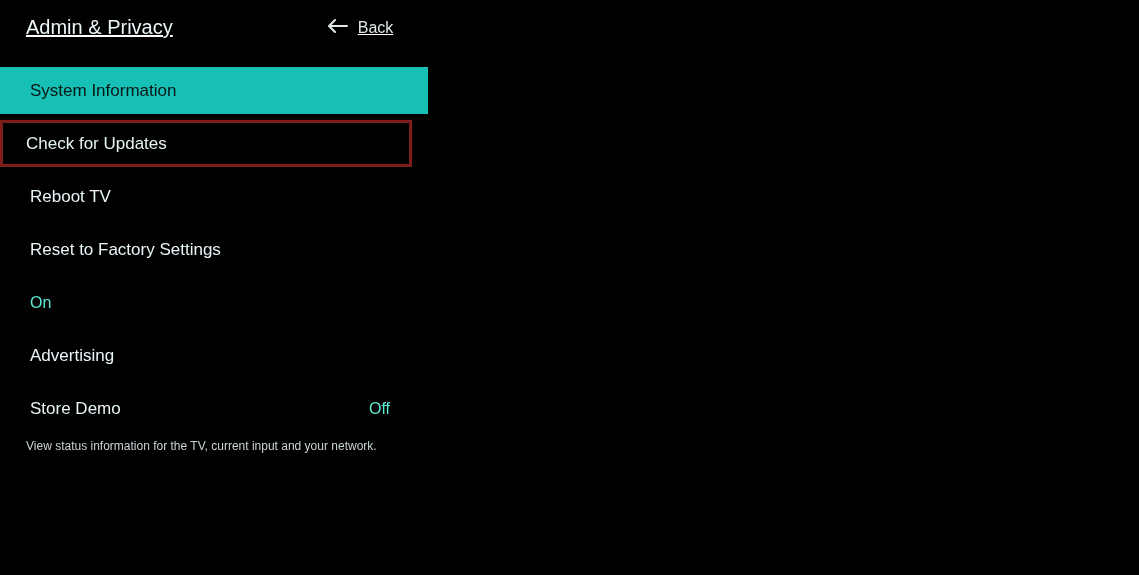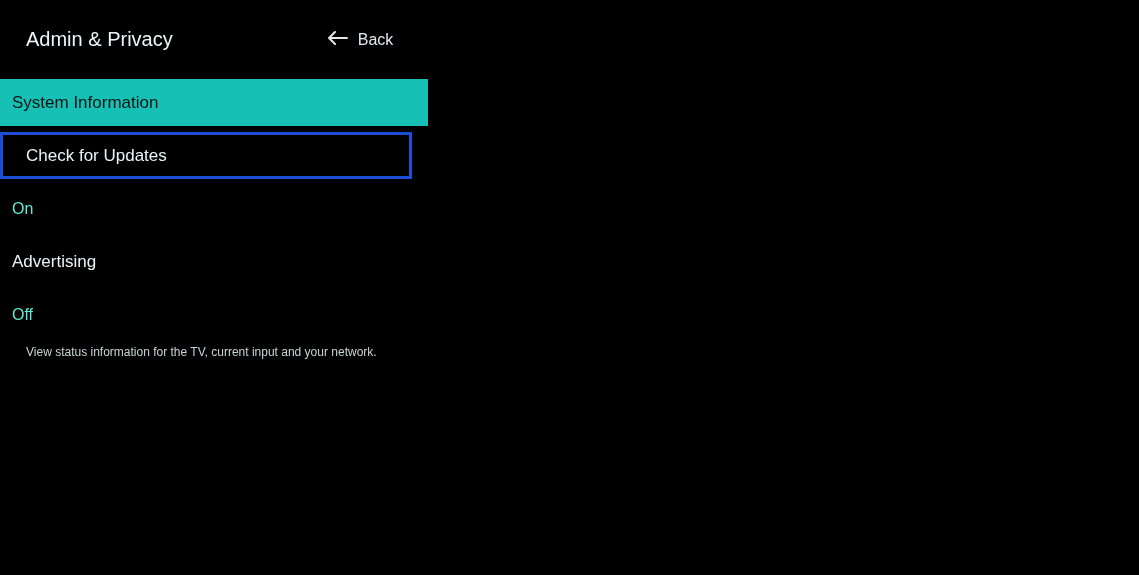"Admin & Privacy" .header { padding-top: 28px -> 16px; text-decoration: none -> underline }
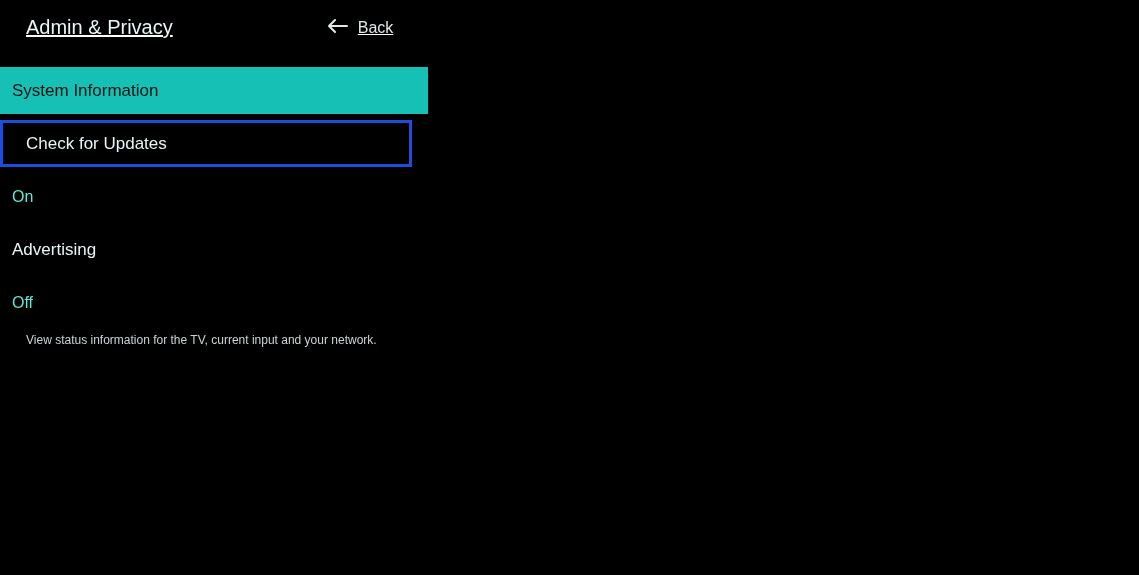"System Information" .menu-item { padding-left: 12px -> 30px }
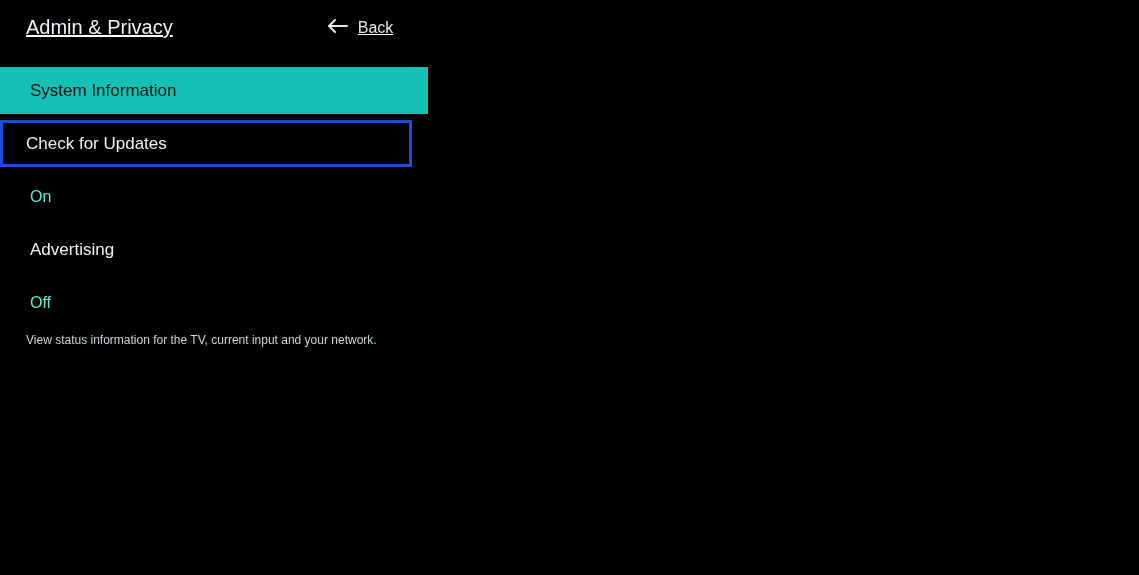"Check for Updates" .menu-item.highlighted { border: 3px solid #1d4ed8 -> 3px solid #7f1d1d }
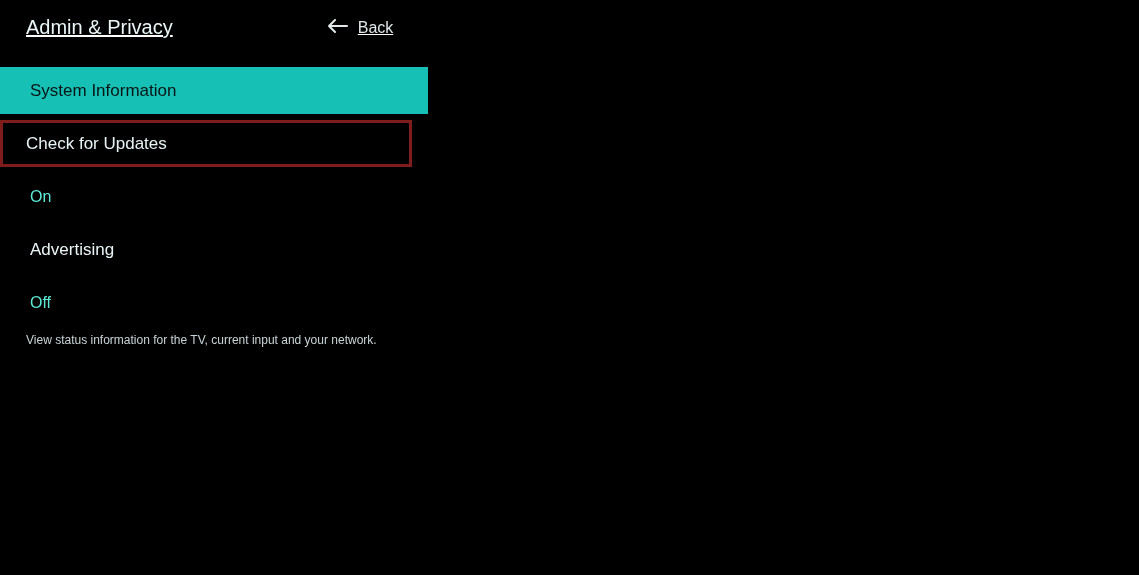"Reboot TV" div.menu-item { html: none -> <div> <span>Reboot TV</span> <span></span> </div> }
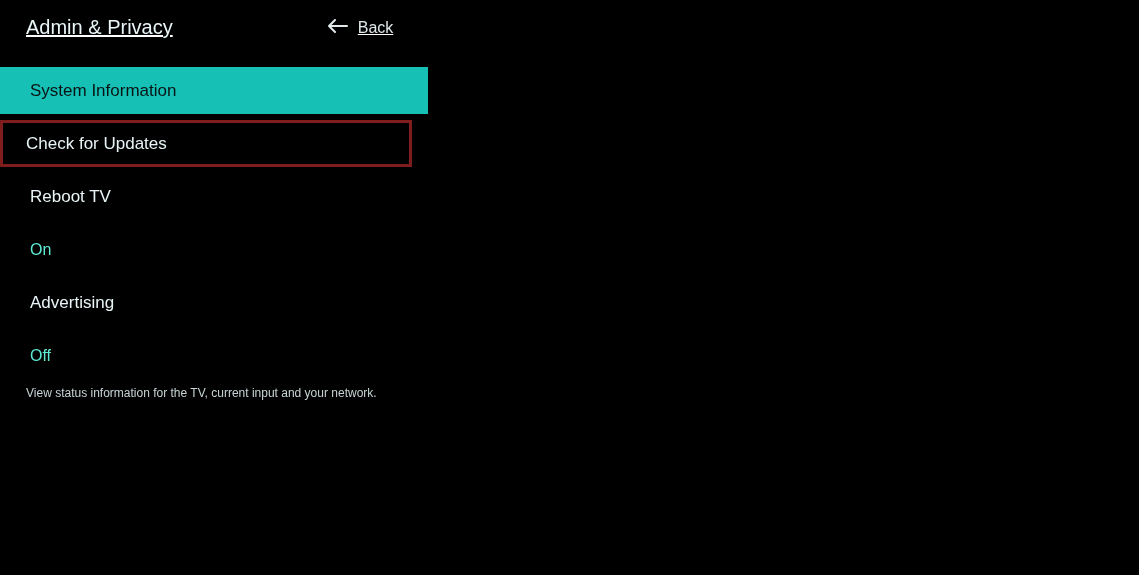"Reset to Factory Settings" div.menu-item { html: none -> <div> <span>Reset to Factory Settings</span> <span></span> </div> }
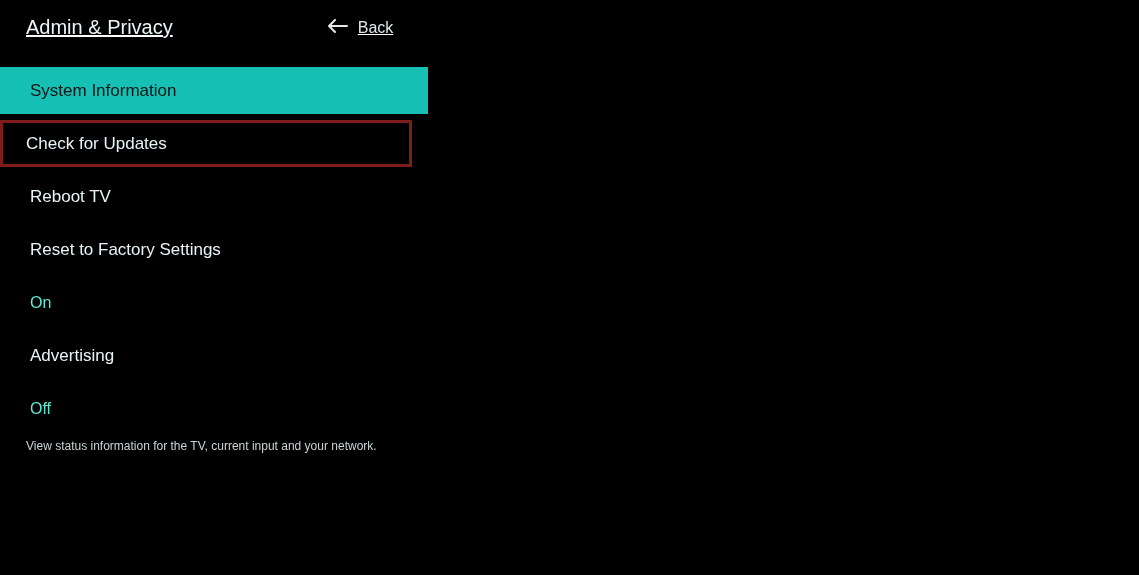"Store Demo" span.menu-item-label { html: none -> <span>Store Demo</span> }
